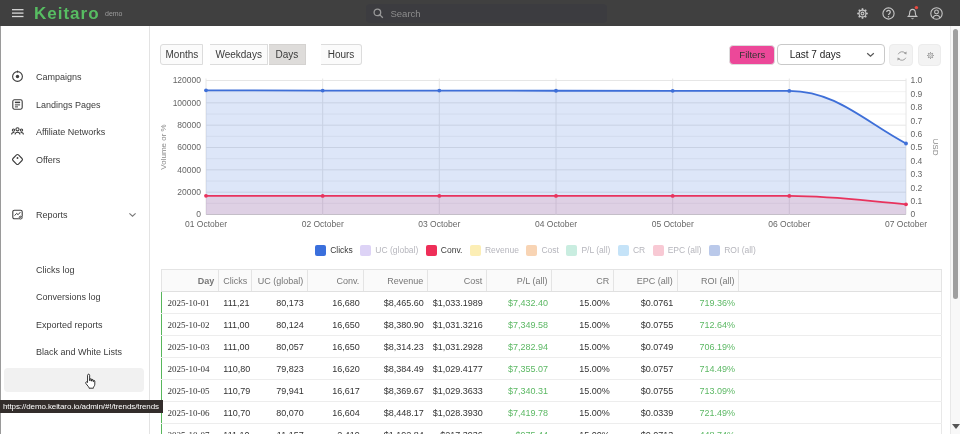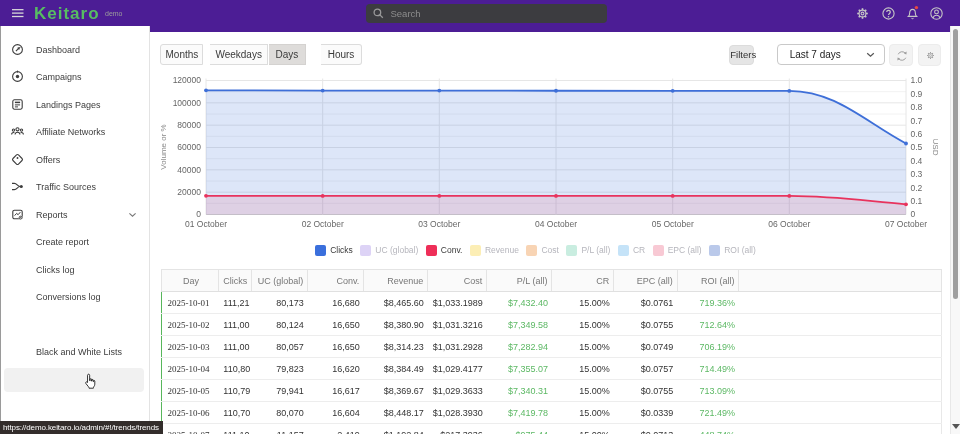"Keitaro" .topbar { background: #4c1d95 -> #404040; height: 32px -> 26px }
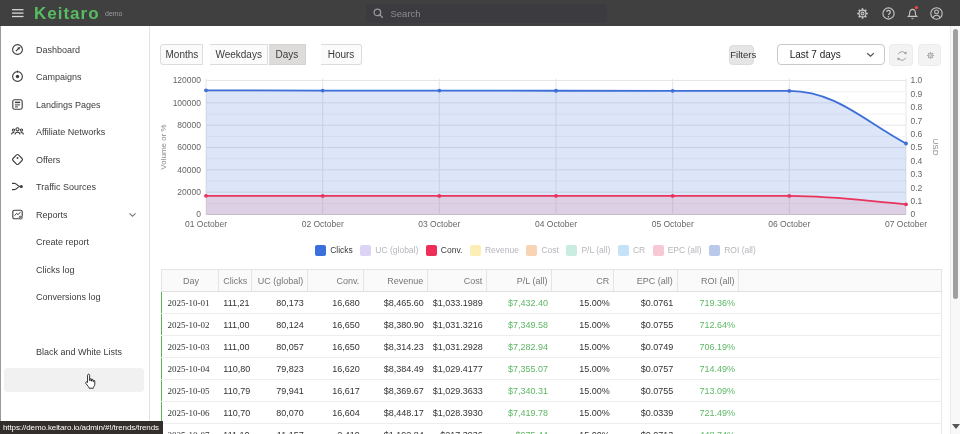"Dashboard" div.item { html: <div> <svg> <circle></circle> <path></path> </svg> <span>Dashboard</span> </div> -> none }
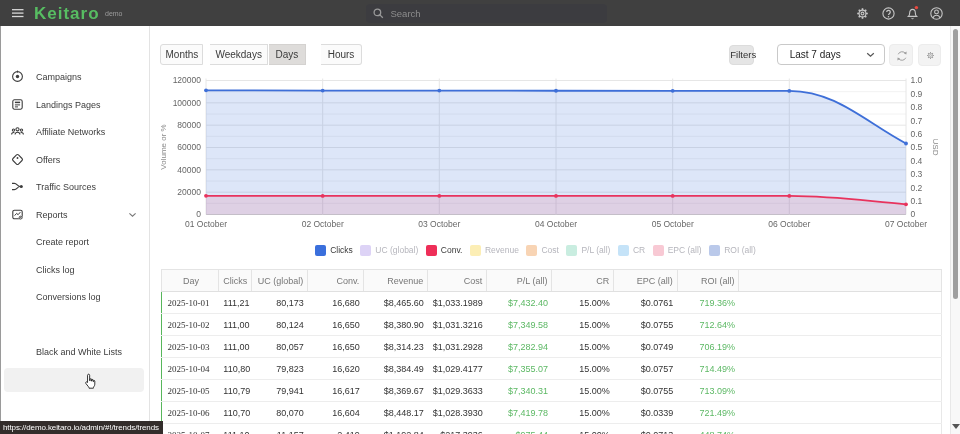"Filters" div.btn { background: #e5e5e5 -> #ec4899; width: 25px -> 46px }
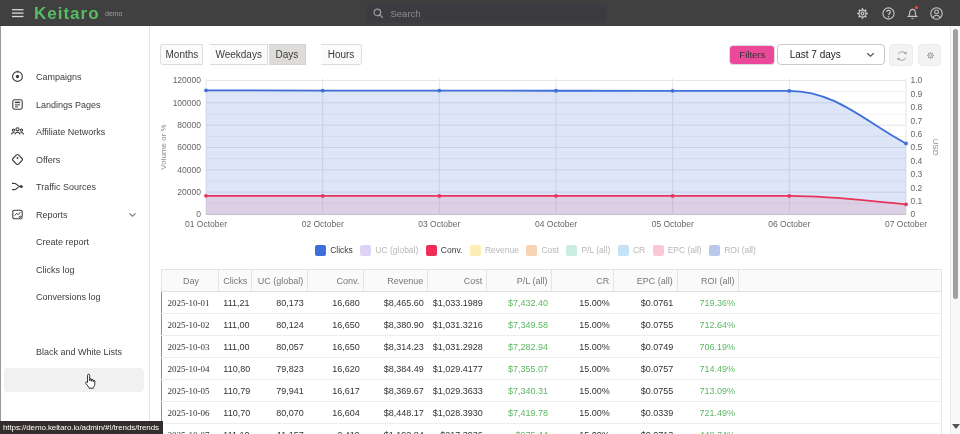"Traffic Sources" div.item { html: <div> <svg> <g> <path></path> <path></path> </g> <circle></circle> </svg> <span>Traffic Sources</span> </div> -> none }
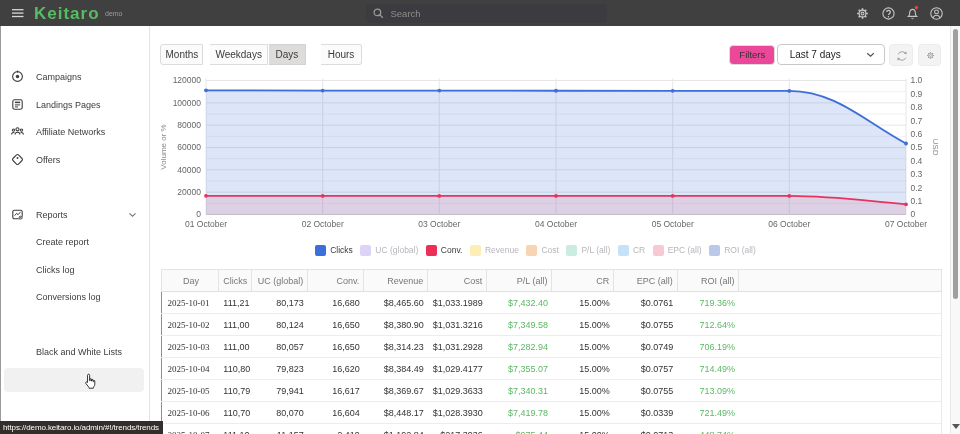"Create report" div.item { html: <div> <span>Create report</span> </div> -> none }
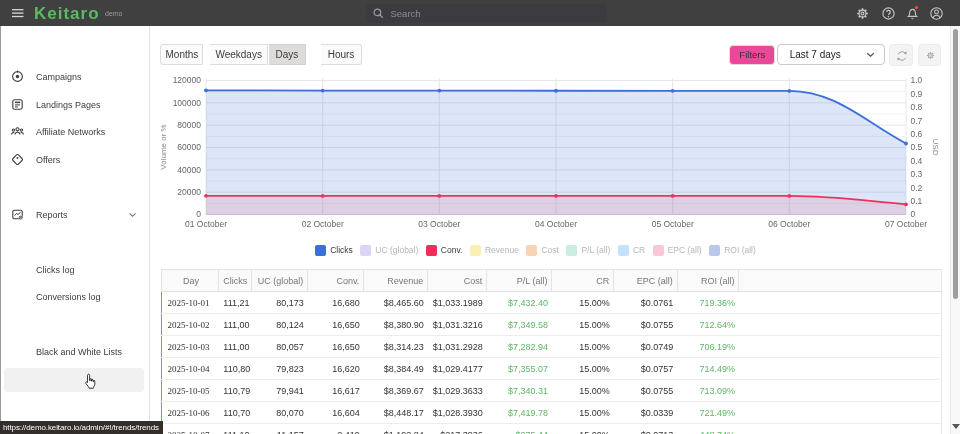"Day" .tbl th.hl { font-weight: none -> bold; text-align: center -> right }
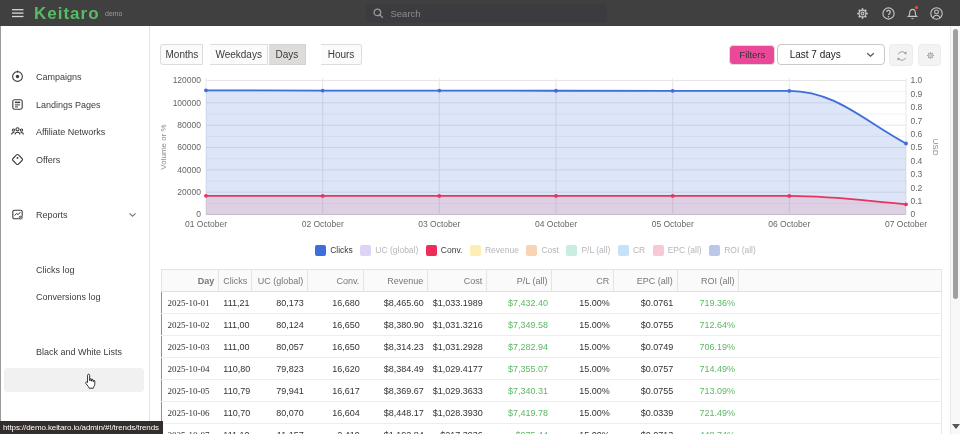"Exported reports" div.item { html: none -> <div> <span>Exported reports</span> </div> }
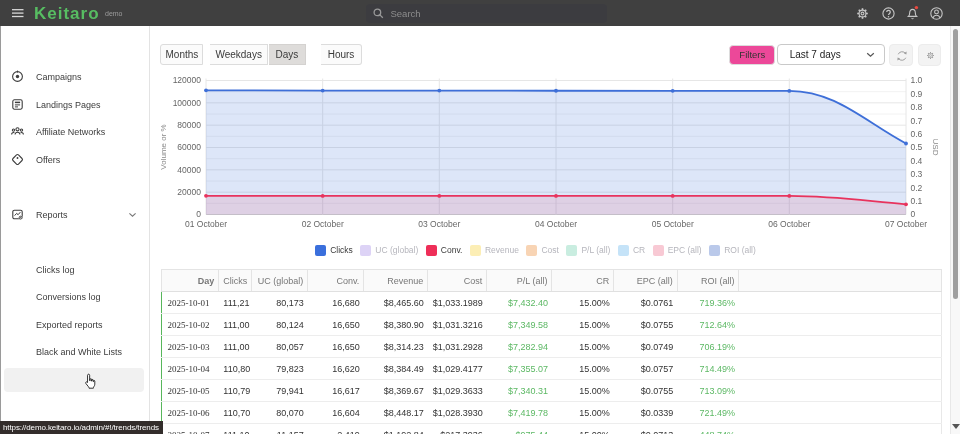"https://demo.keitaro.io/admin/#!/trends/" .tooltip { top: 421px -> 400px }
